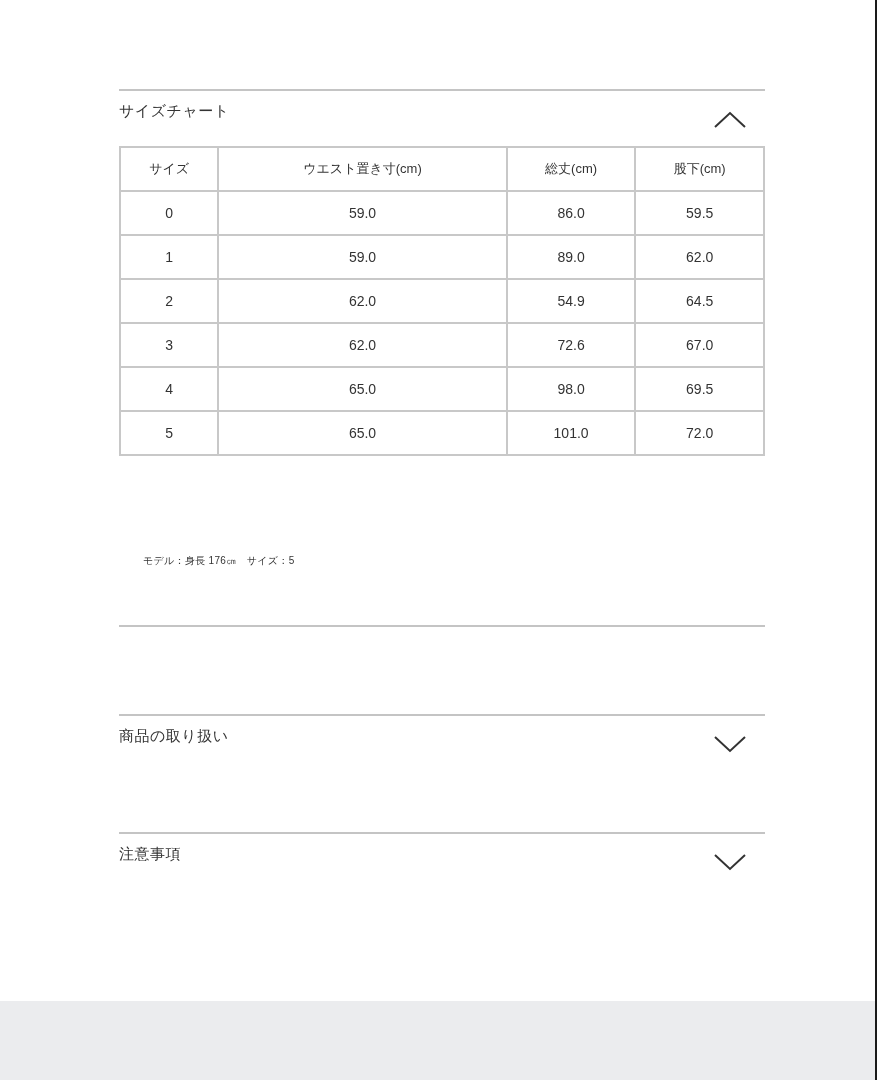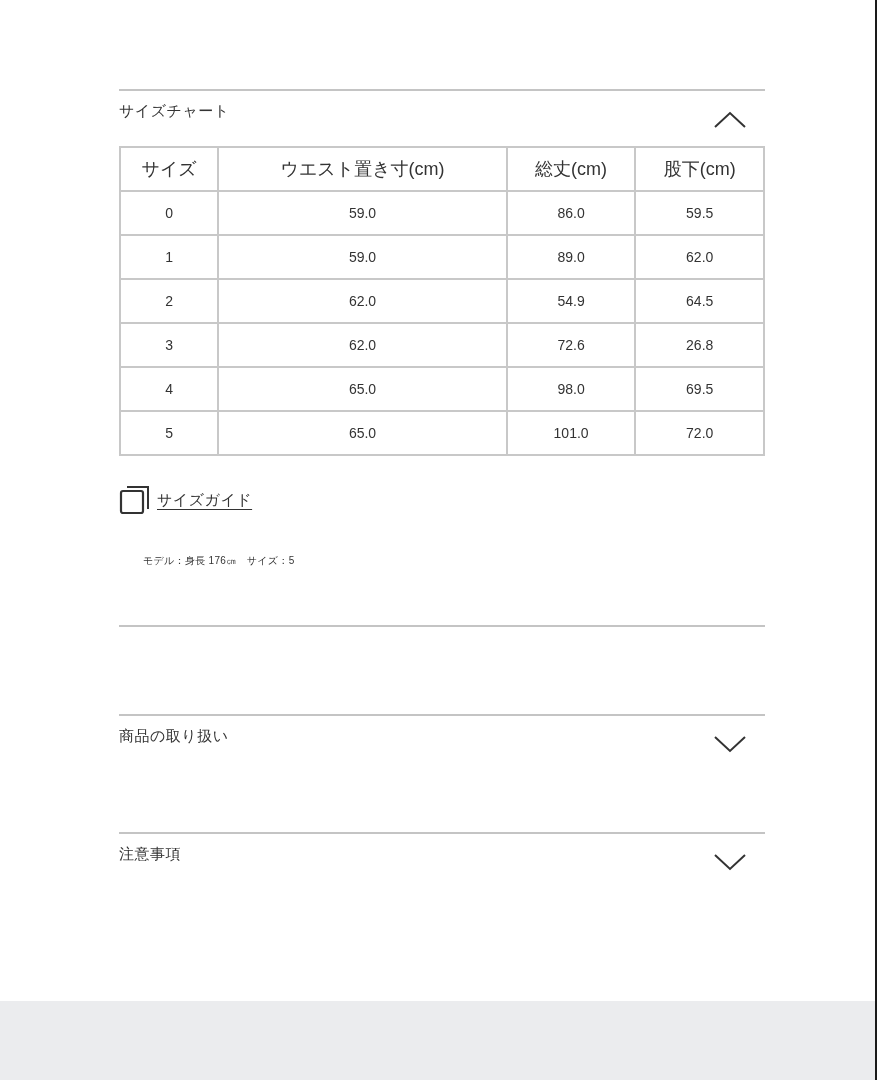"サイズ" .size-table th { font-size: 18px -> 13px }
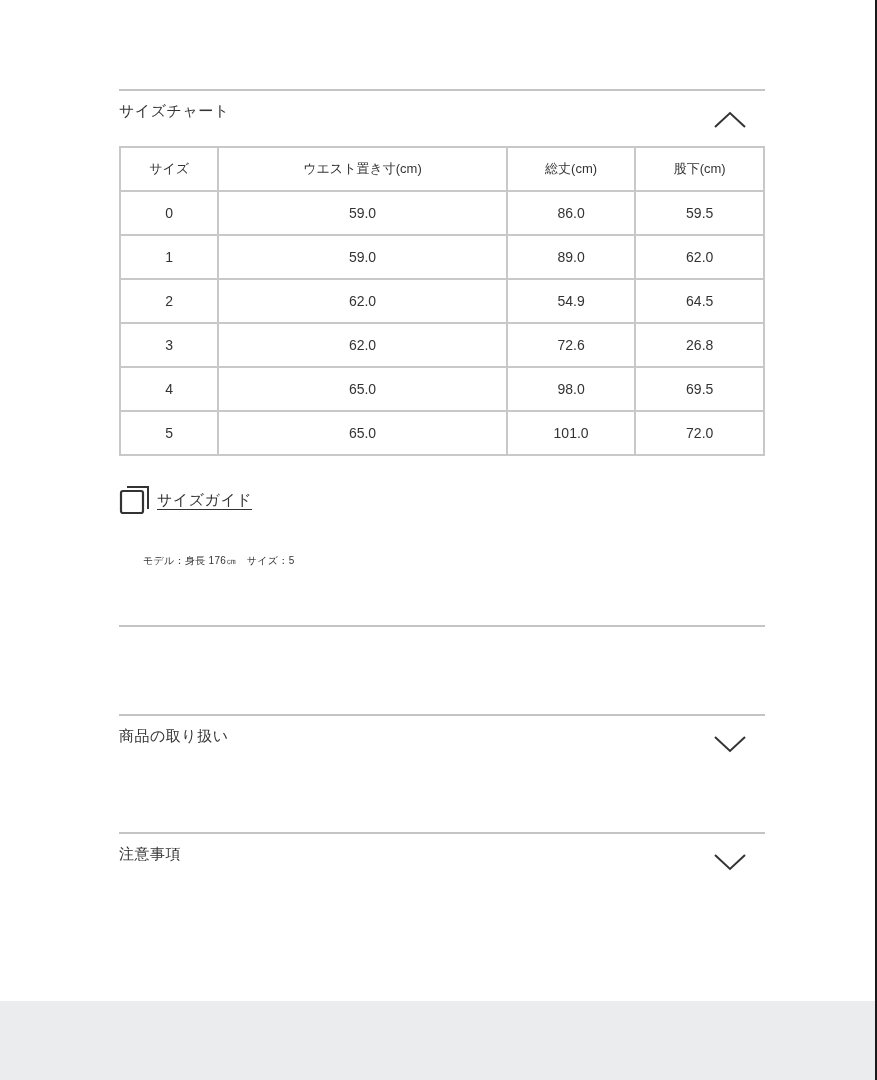"26.8" td { text: 26.8 -> 67.0 }
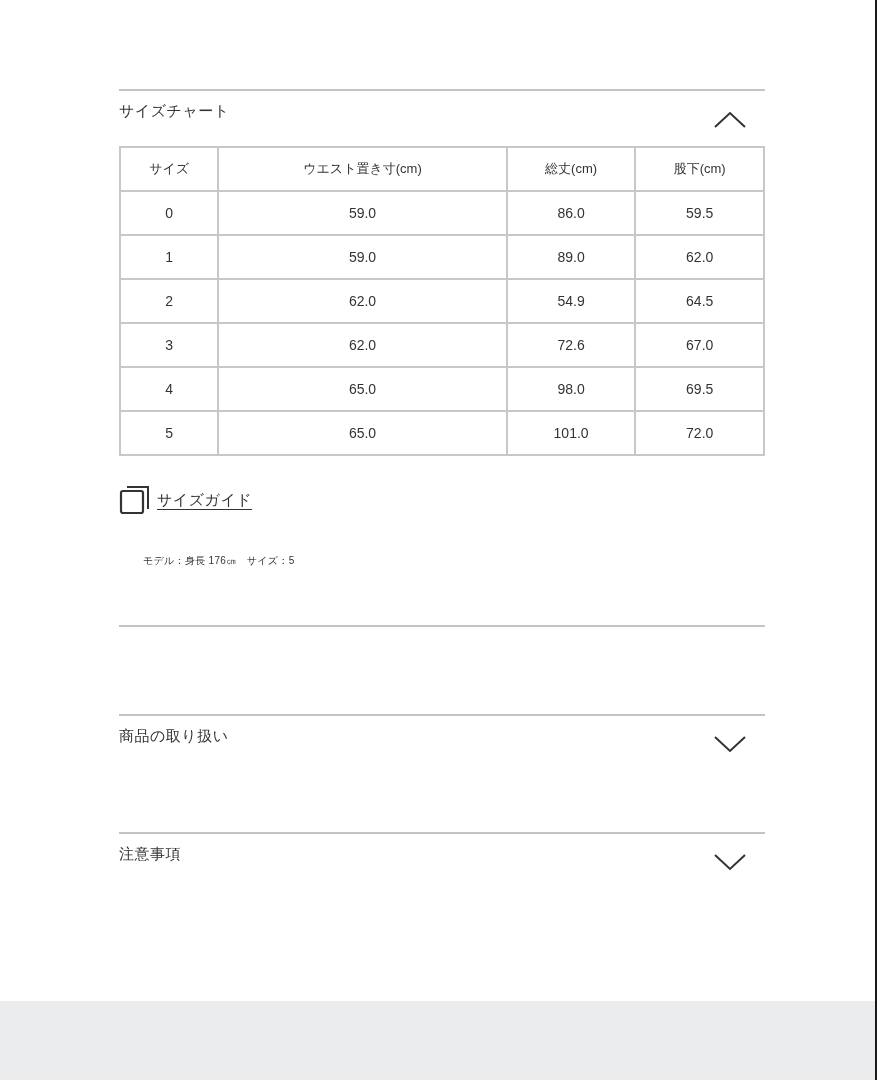"サイズガイド" div.size-guide { html: <div> <span> <svg> <rect></rect> <polyline></polyline> </svg> </span> <span>サイズガイド</span> </div> -> none }
